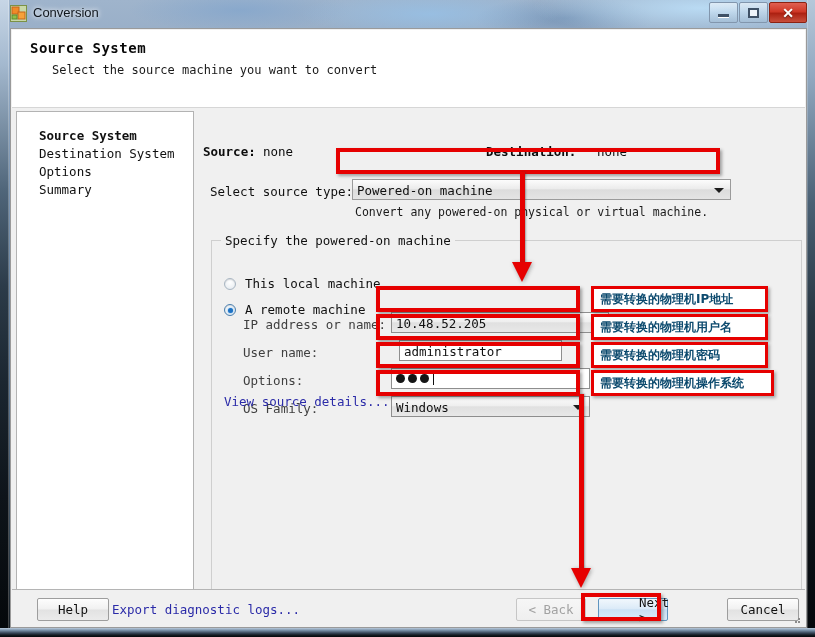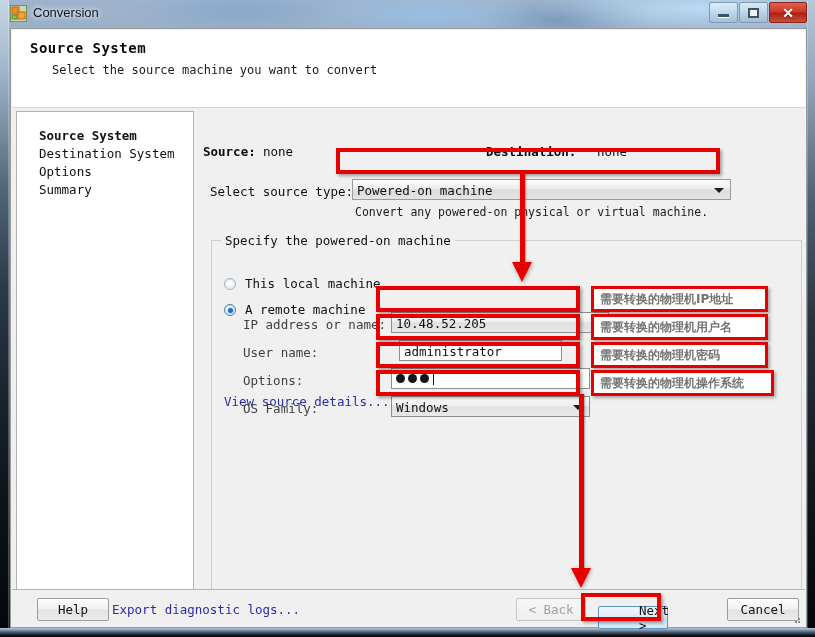"需要转换的物理机IP地址" .cn-box span { color: #737373 -> #0c4a6e }
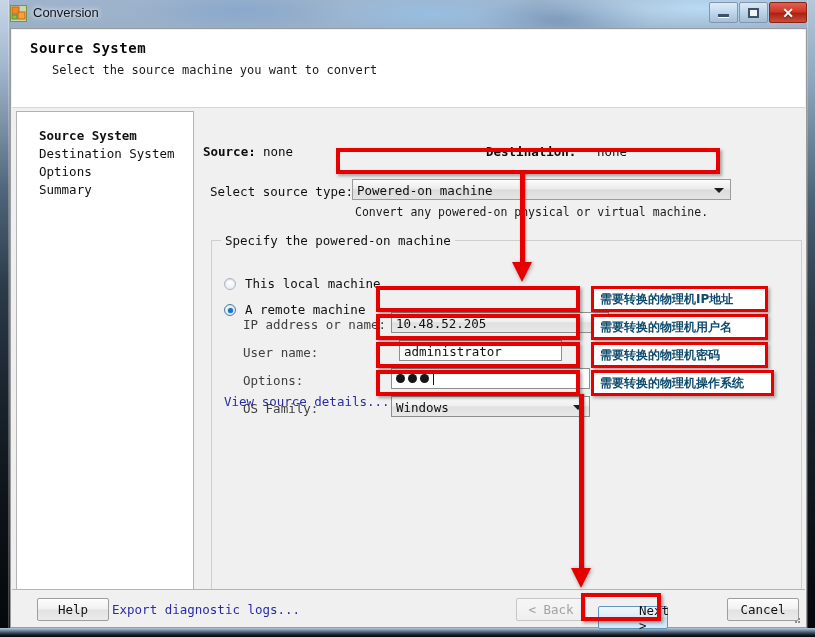"Next >" #next-btn { top: 16px -> 8px }
